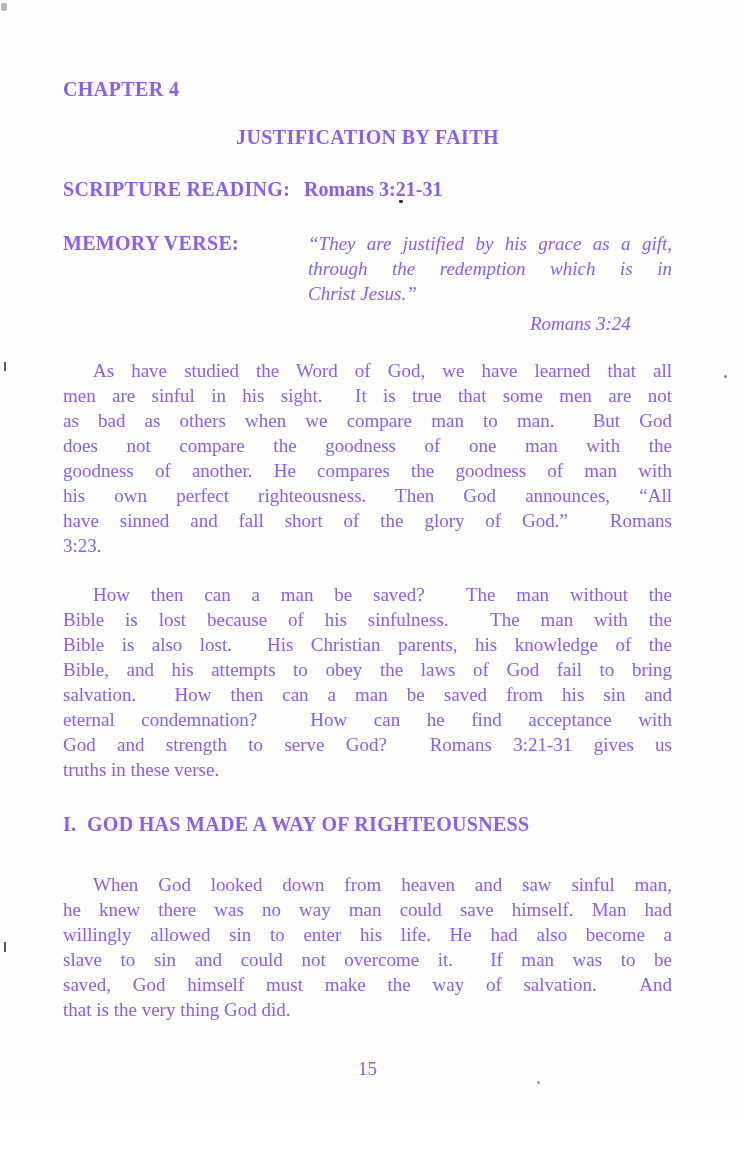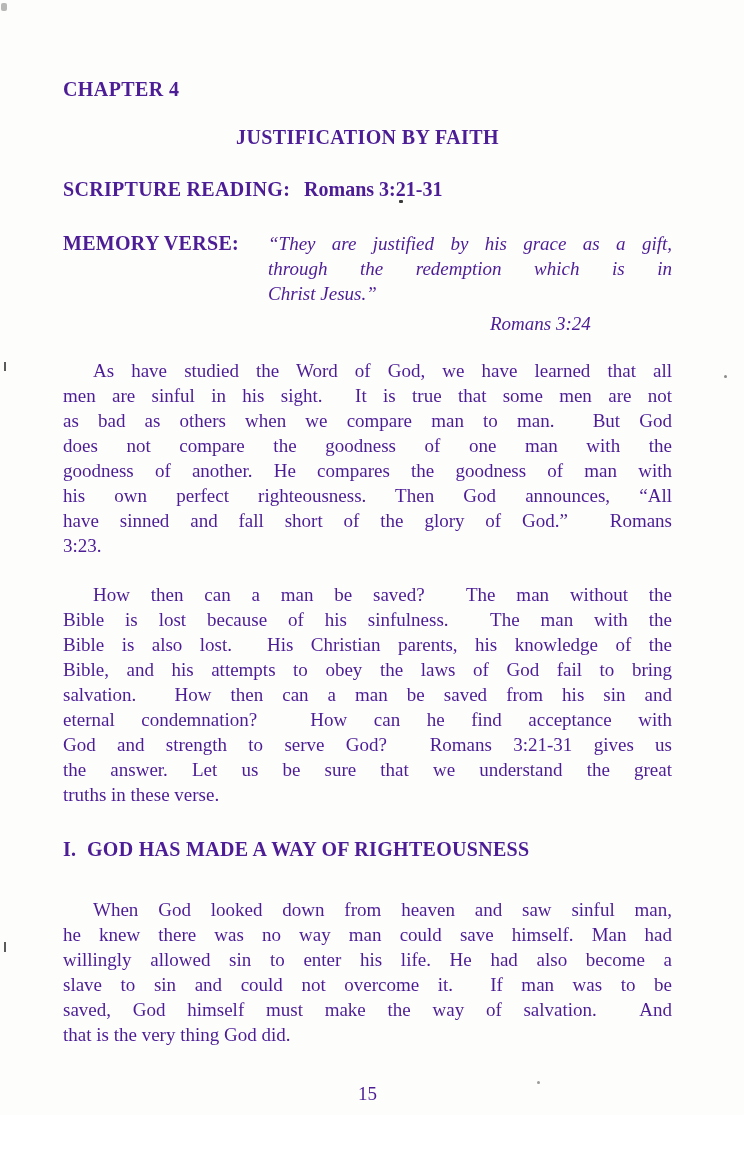"CHAPTER 4" .page { color: #4c1d95 -> #8b5cf6 }
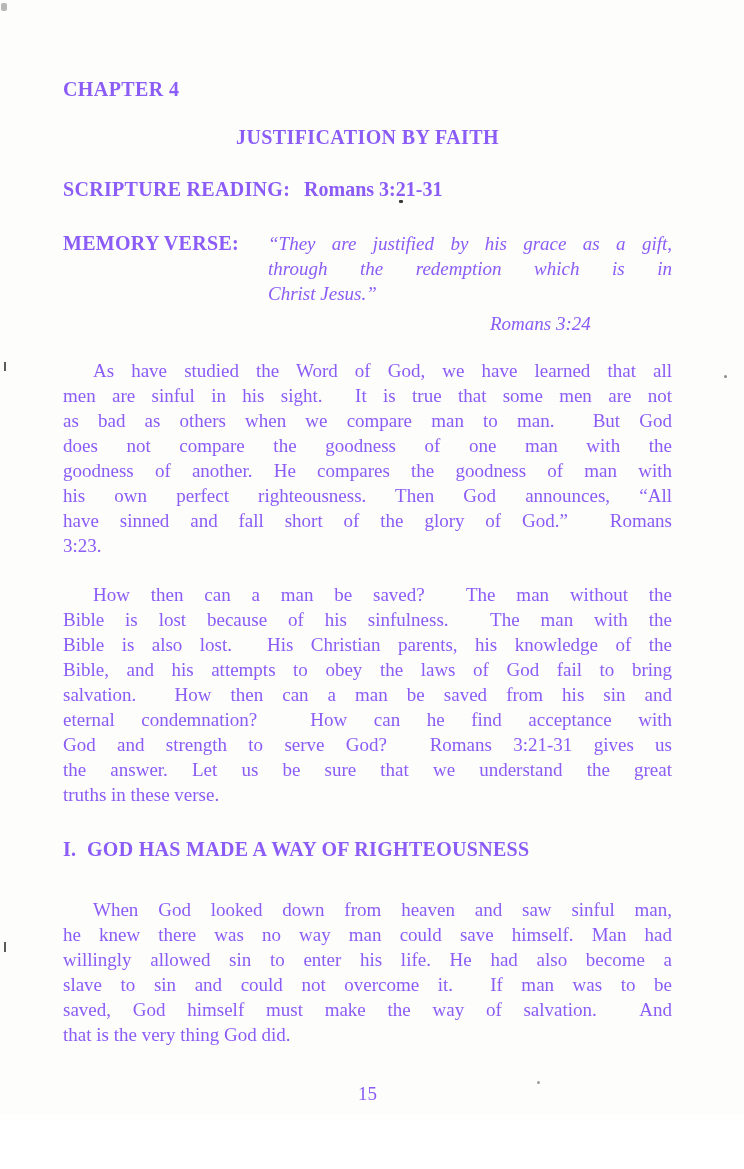"MEMORY VERSE:" .memory { gap: none -> 40px }
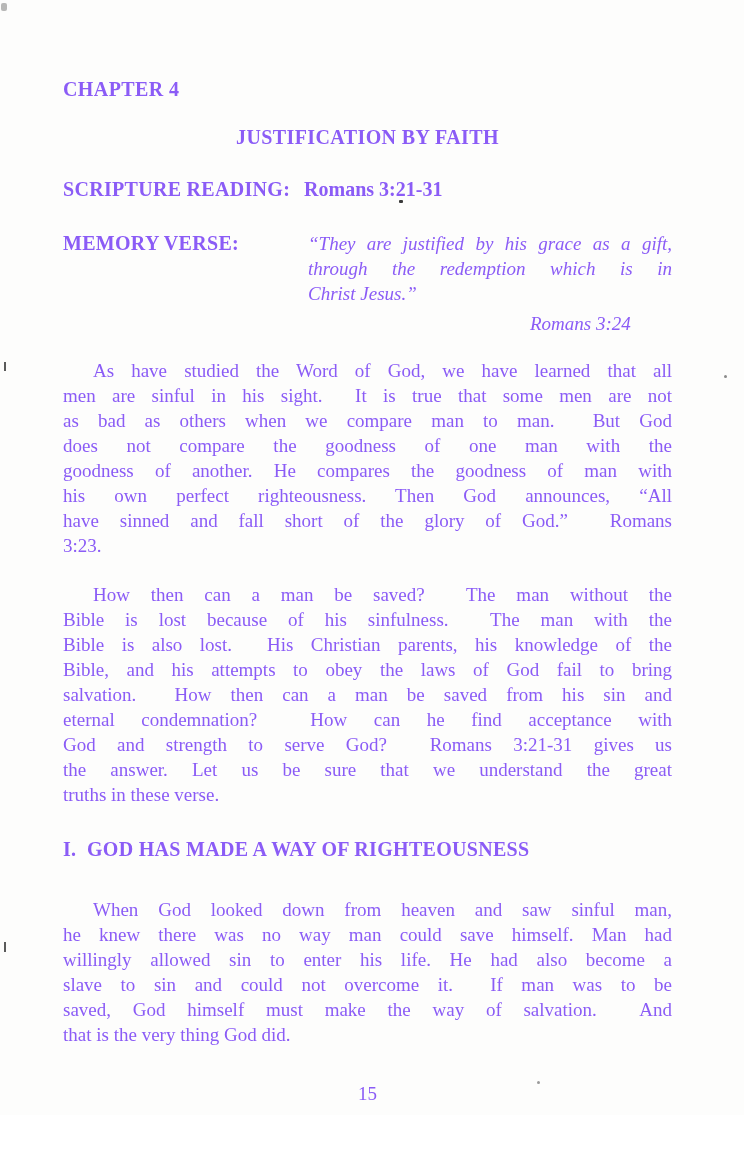"the answer. Let us be" div.line { html: <div>the answer. Let us be sure that we understand the great</div> -> none }
